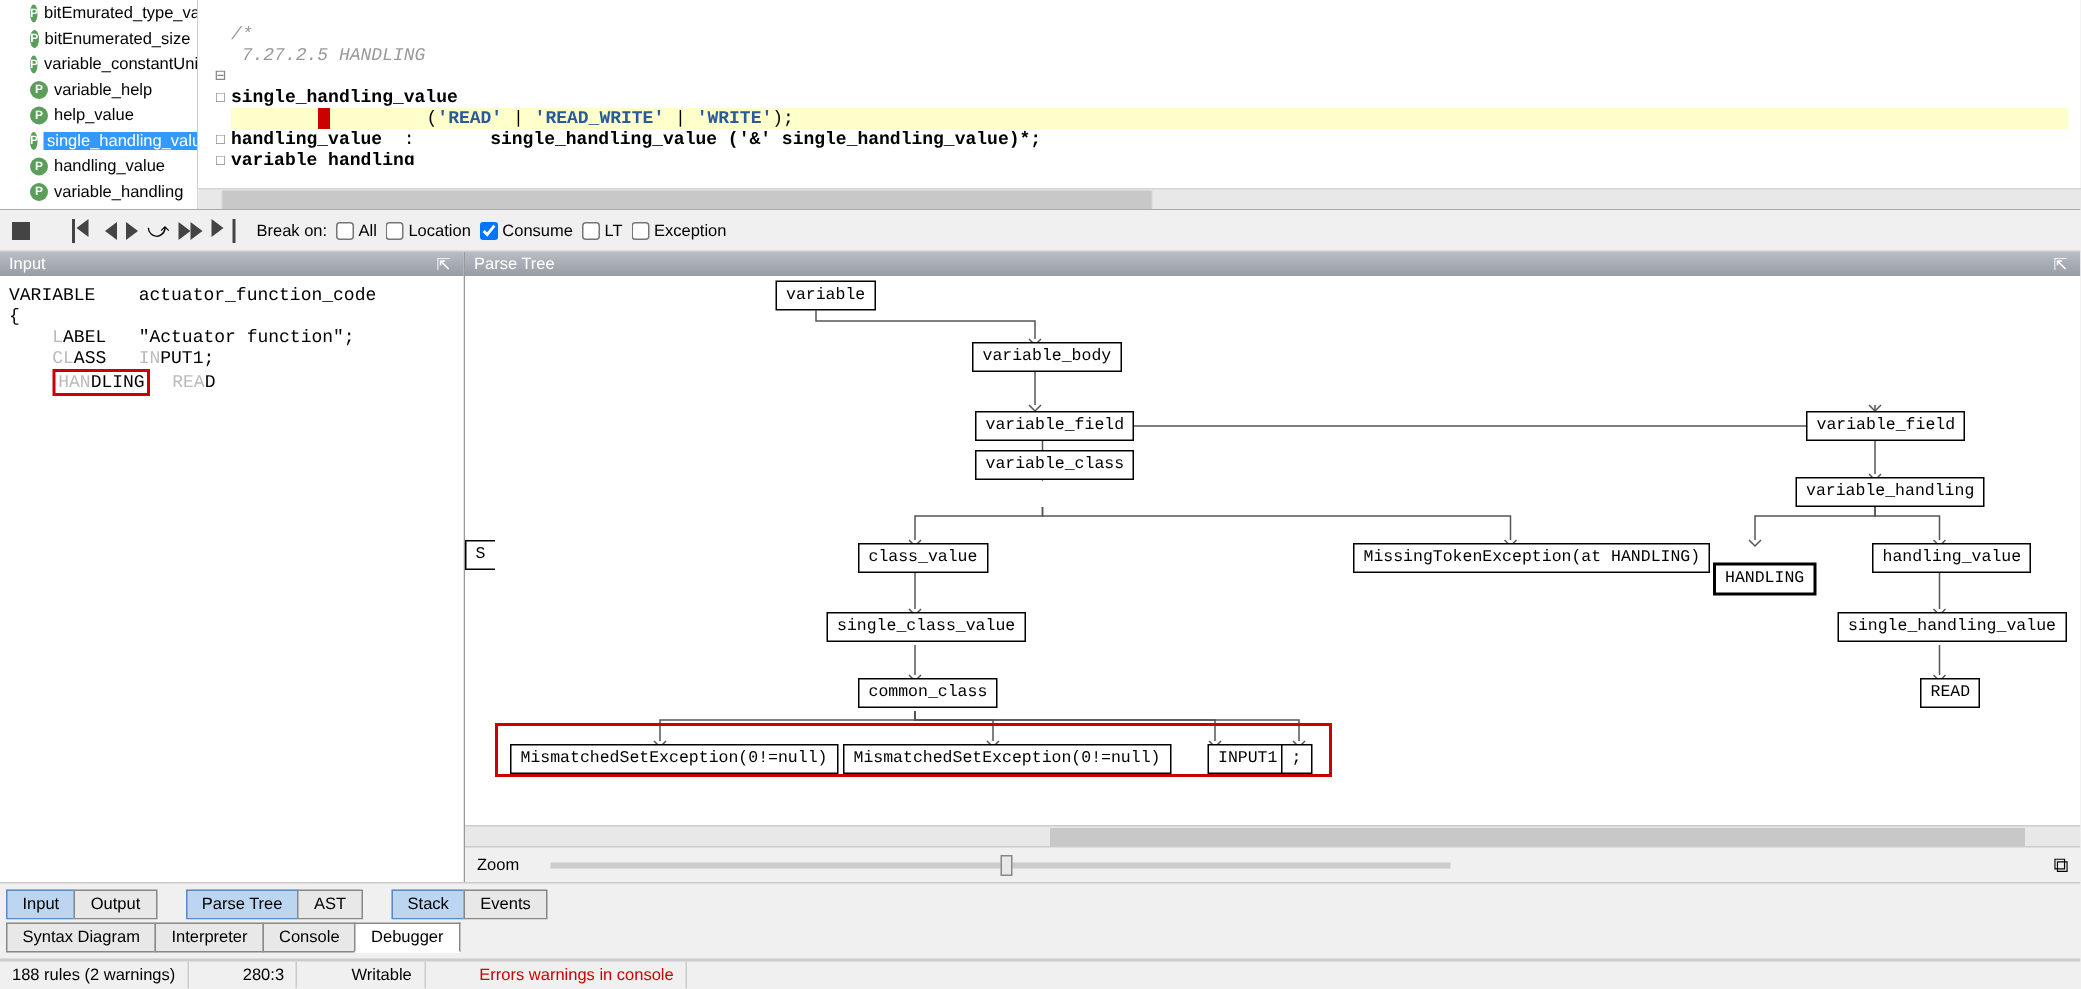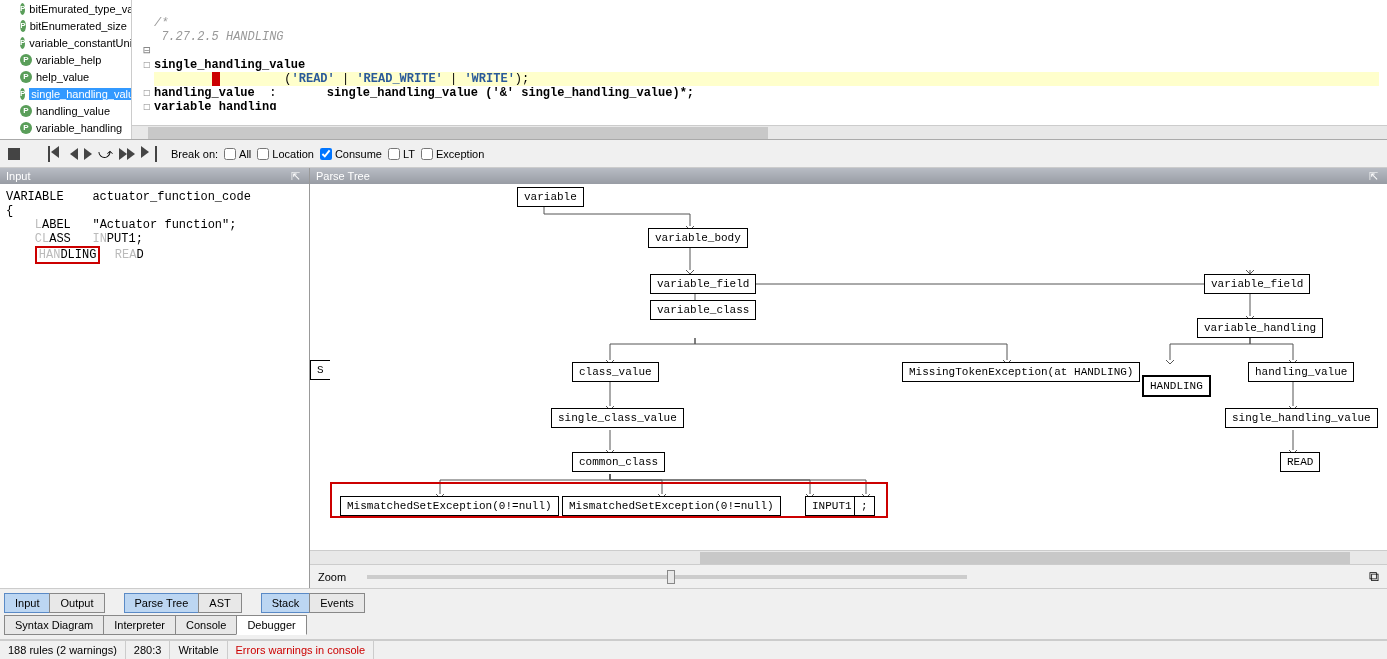"188 rules (2 warnings)" .status-bar { gap: none -> 28px }
